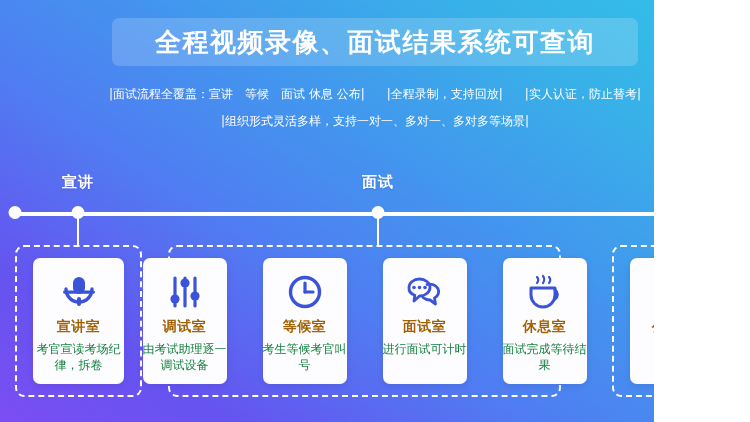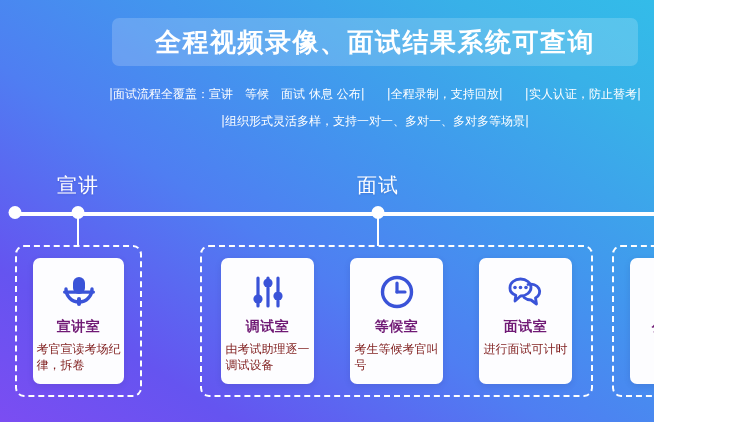"宣讲" .stage-header { font-size: 20px -> 15px; font-weight: normal -> bold }
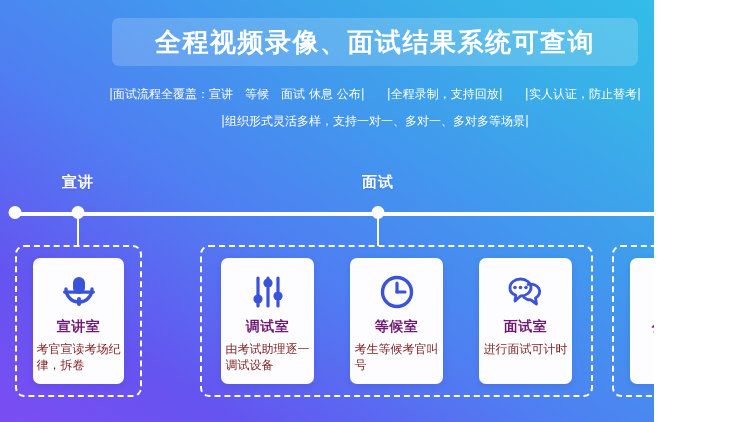"宣讲室" .card-title { color: #701a75 -> #a16207 }
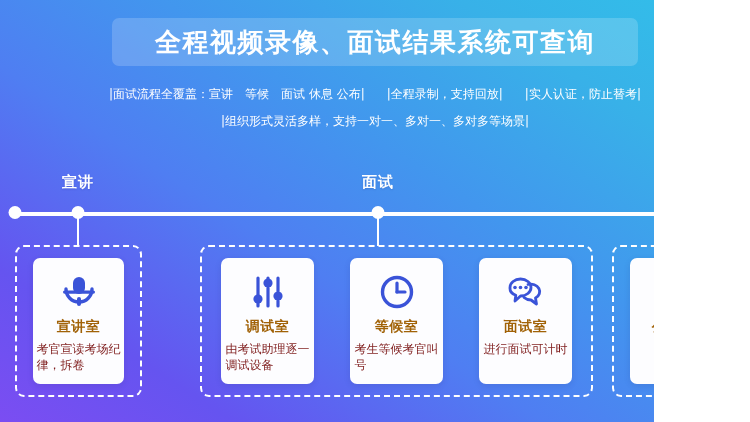"调试室" #group-1 { left: 200px -> 168px }
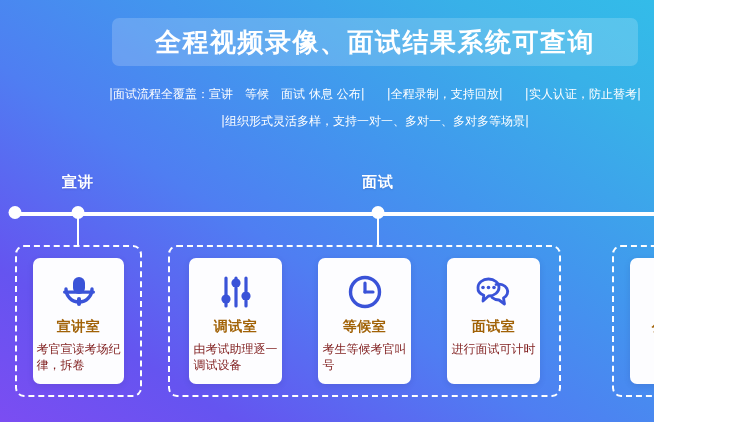"休息室" div.card { html: none -> <div> <div> <svg> <path></path> <path></path> <path></path> <path></path> <path></path> </svg> </div> <div>休息室</div> <div>面试完成等待结果</div> </div> }
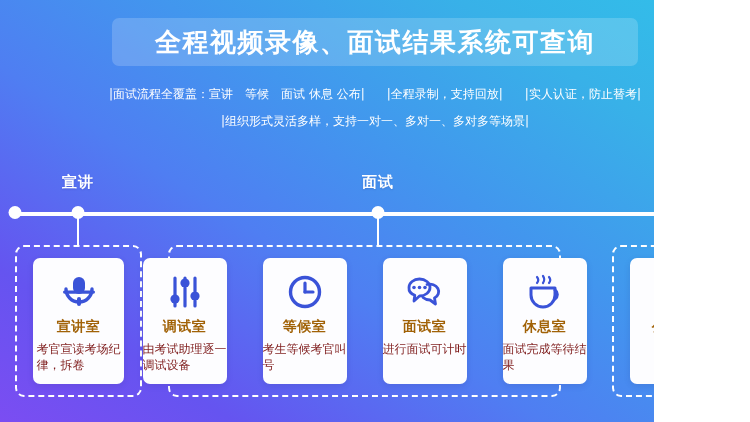"考官宣读考场纪律，拆卷" .card-desc { color: #7f1d1d -> #15803d; text-align: none -> center }
